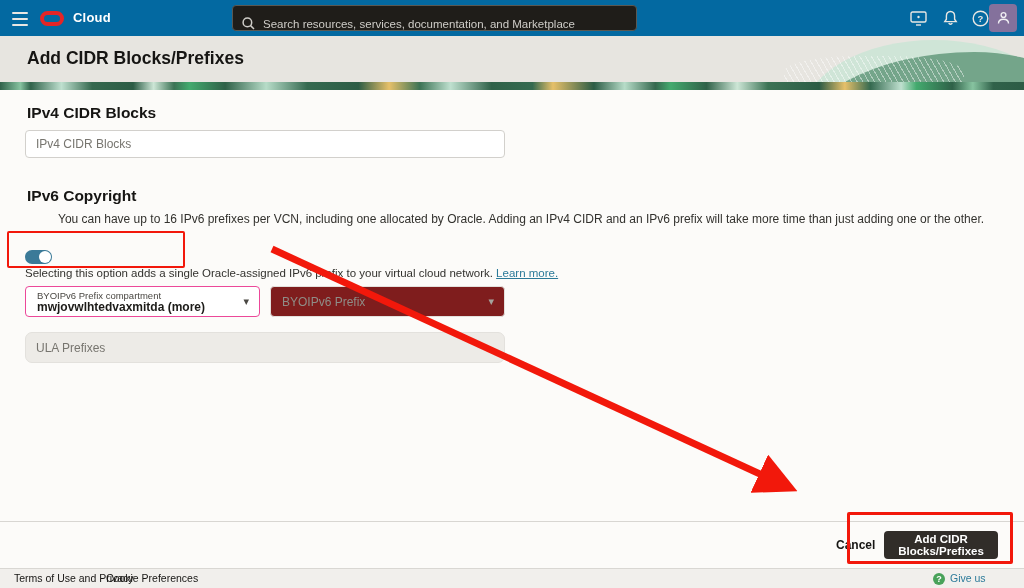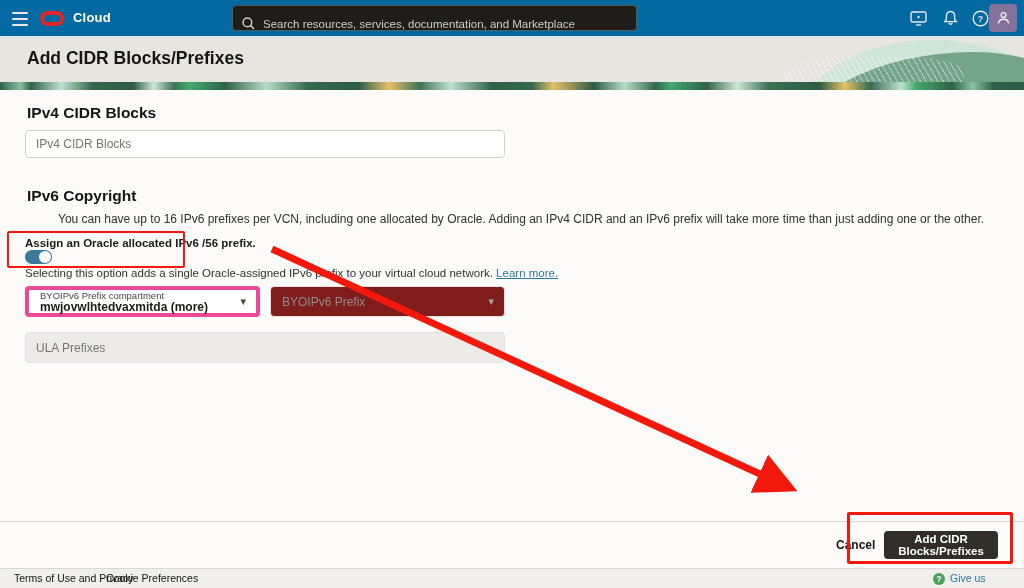"Assign an Oracle allocated IPv6" div.toggle-label { html: <div>Assign an Oracle allocated IPv6 /56 prefix.</div> -> none }
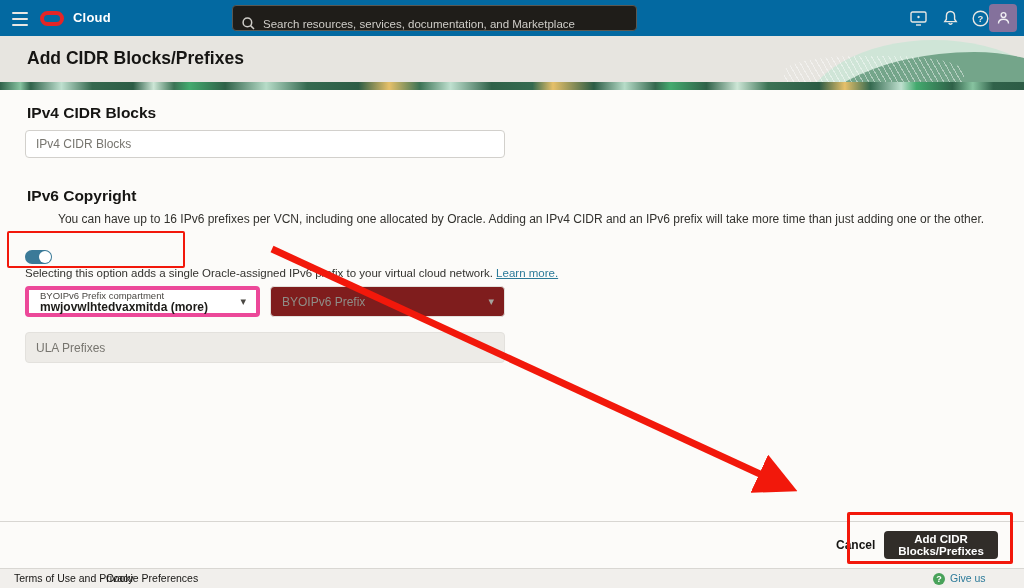"BYOIPv6 Prefix compartment" .sel-enabled { border: 4px solid #ec4899 -> 1px solid #ec4899 }
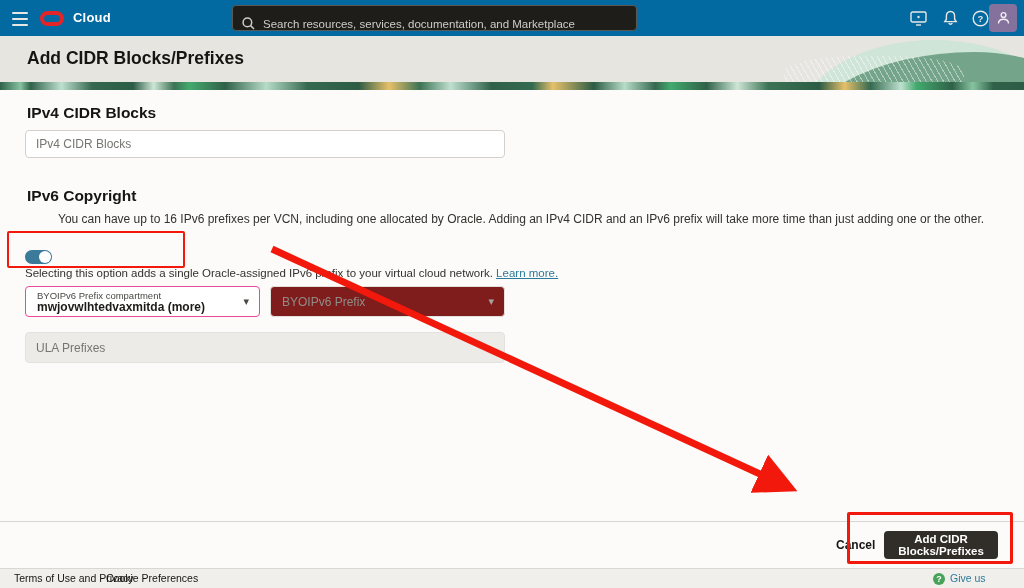"ULA Prefixes" input.text-input { border-radius: none -> 7px }
